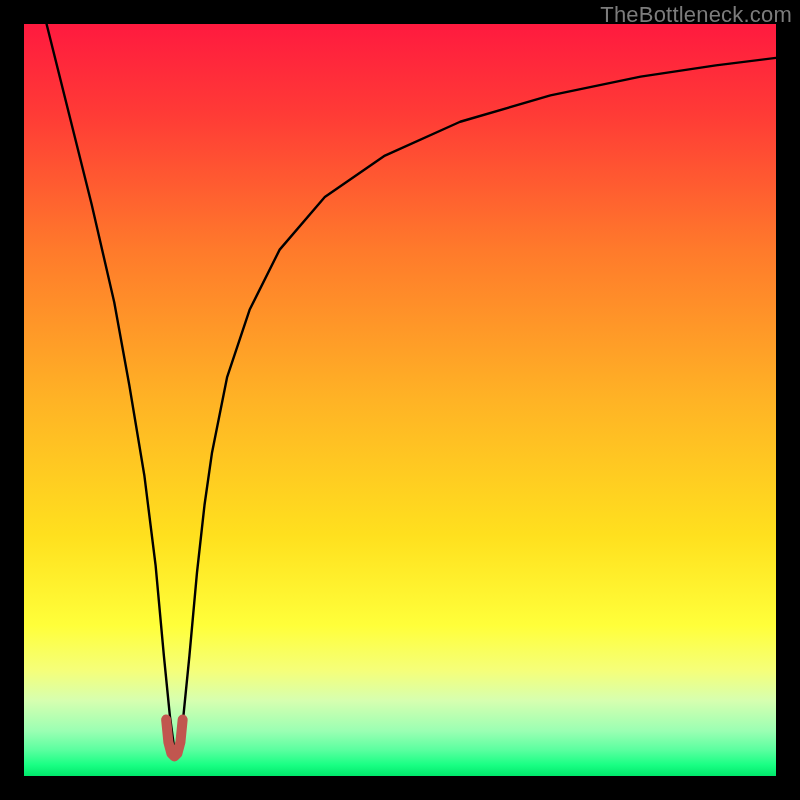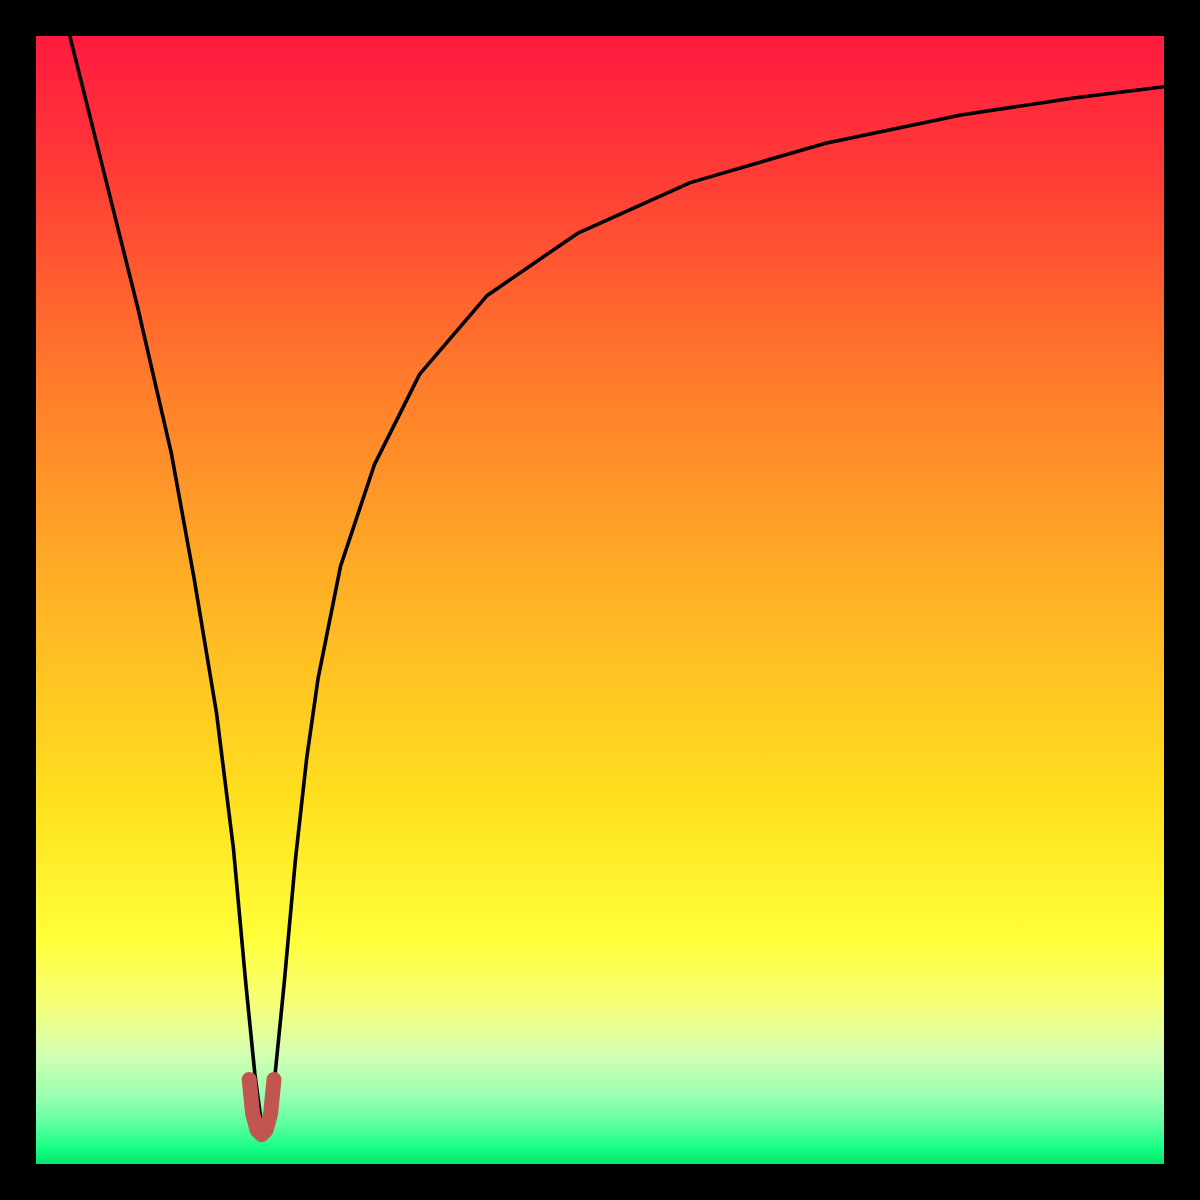"TheBottleneck.com" div.watermark { html: none -> <div>TheBottleneck.com</div> }
